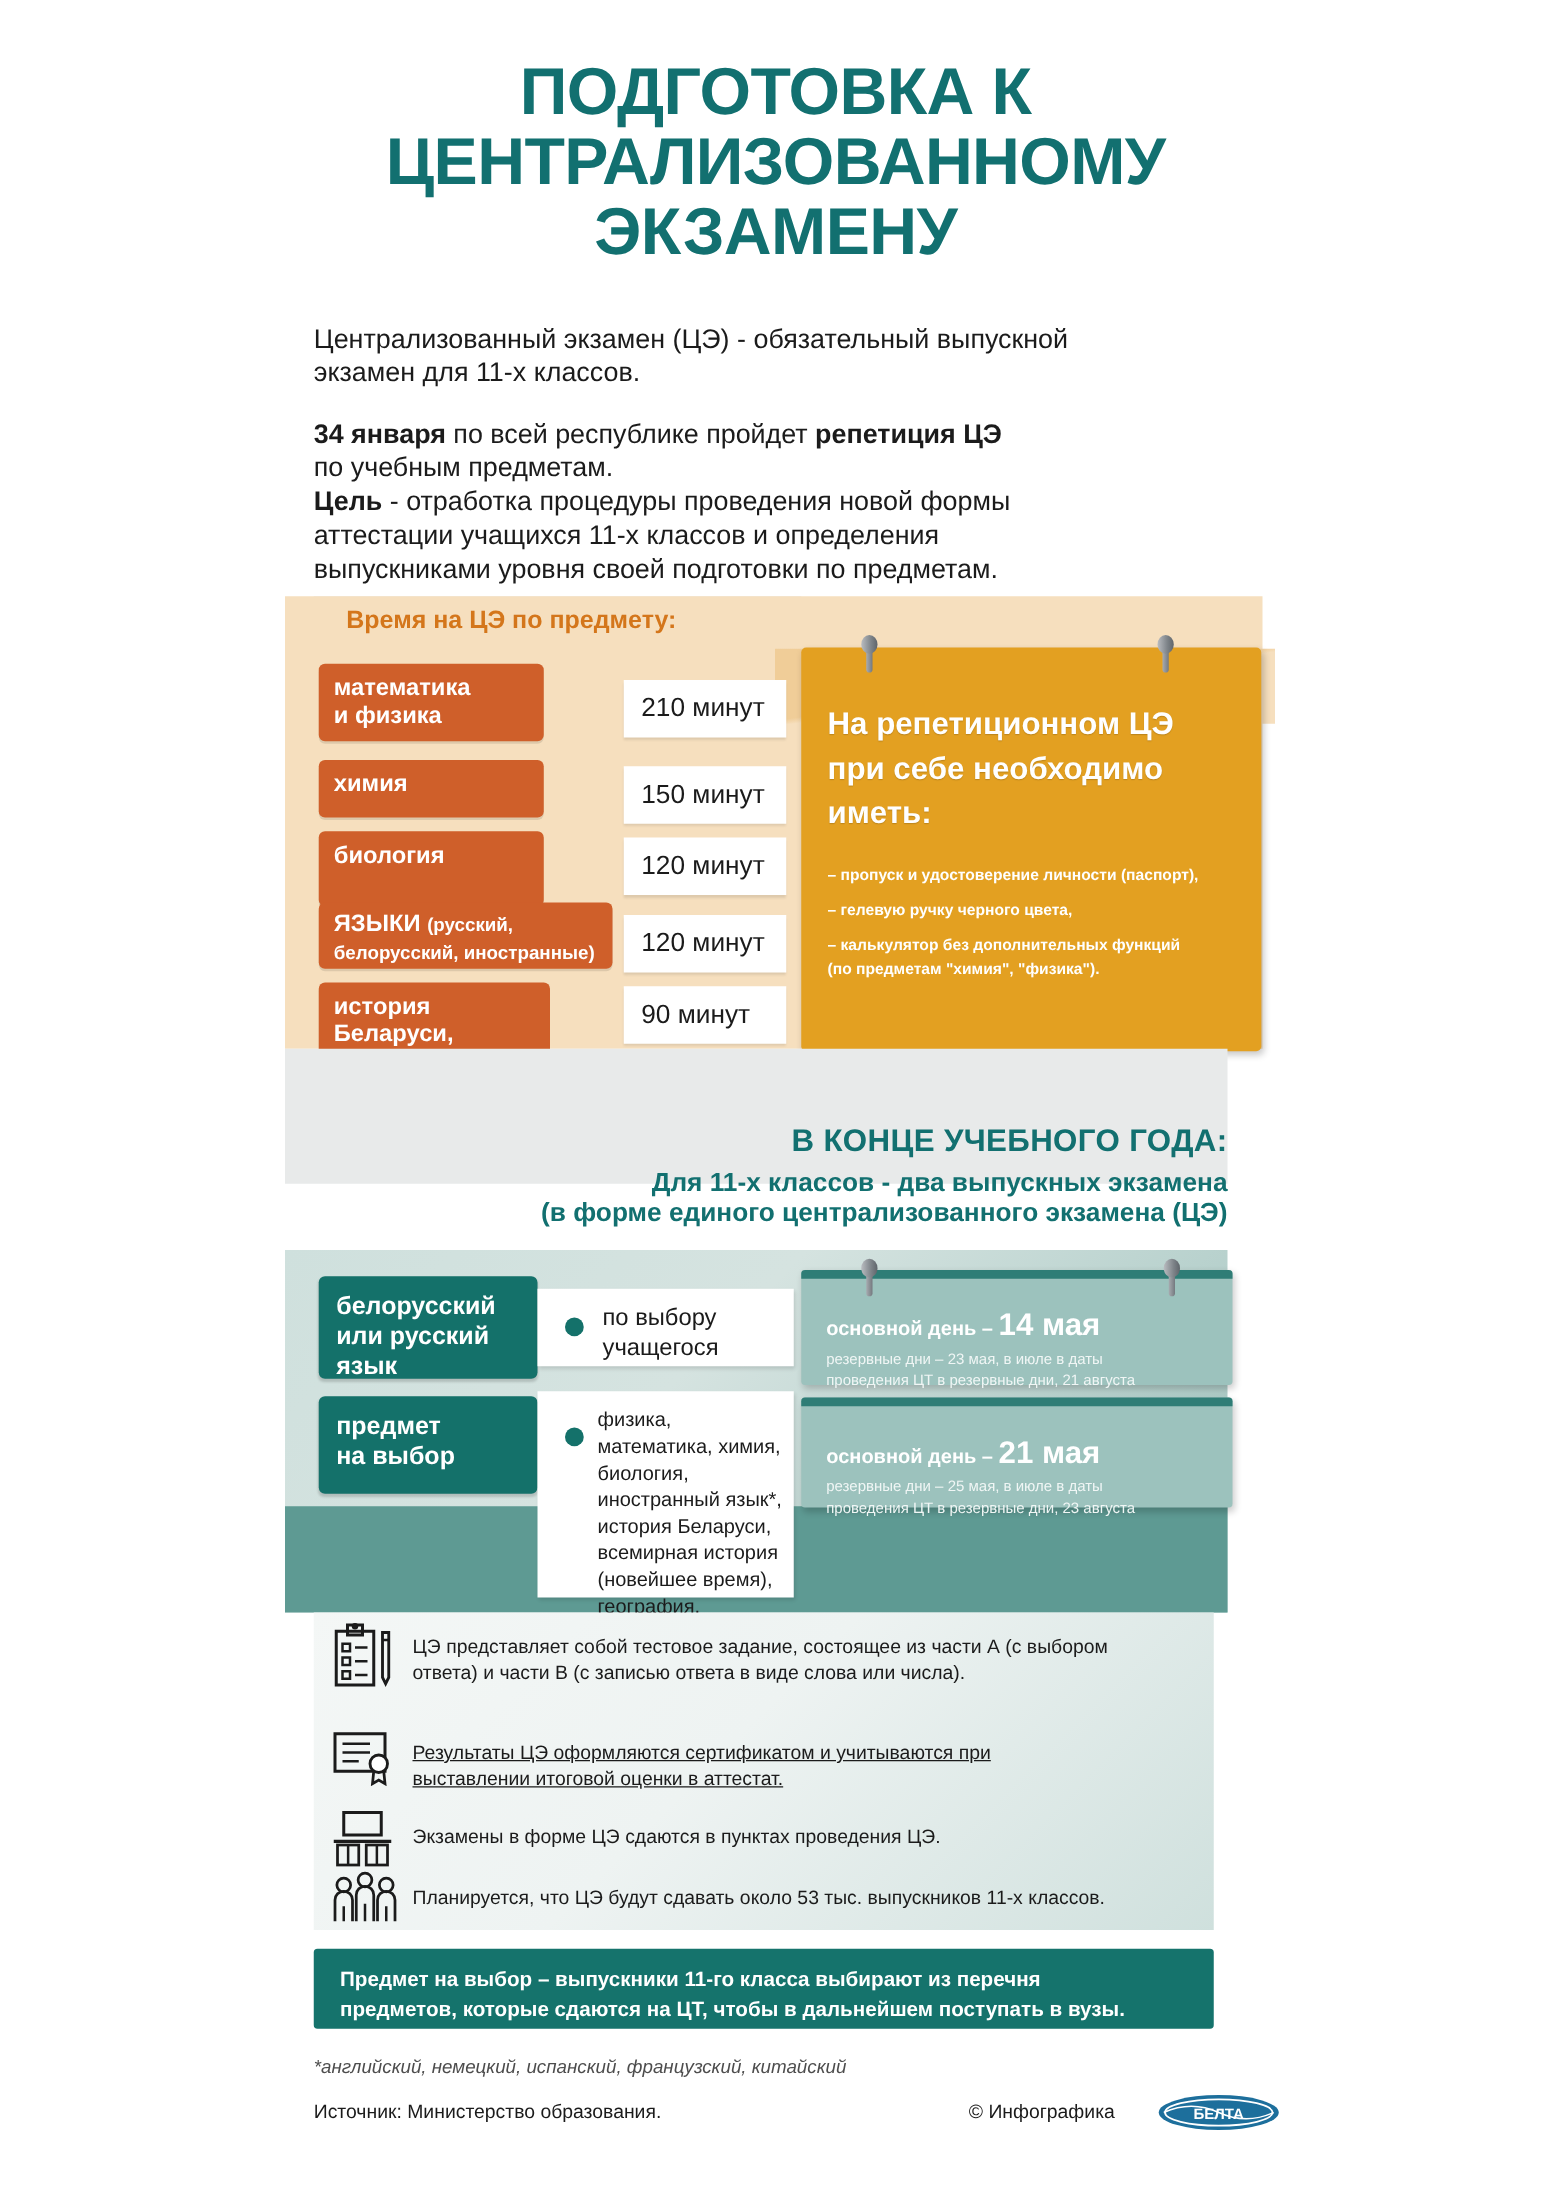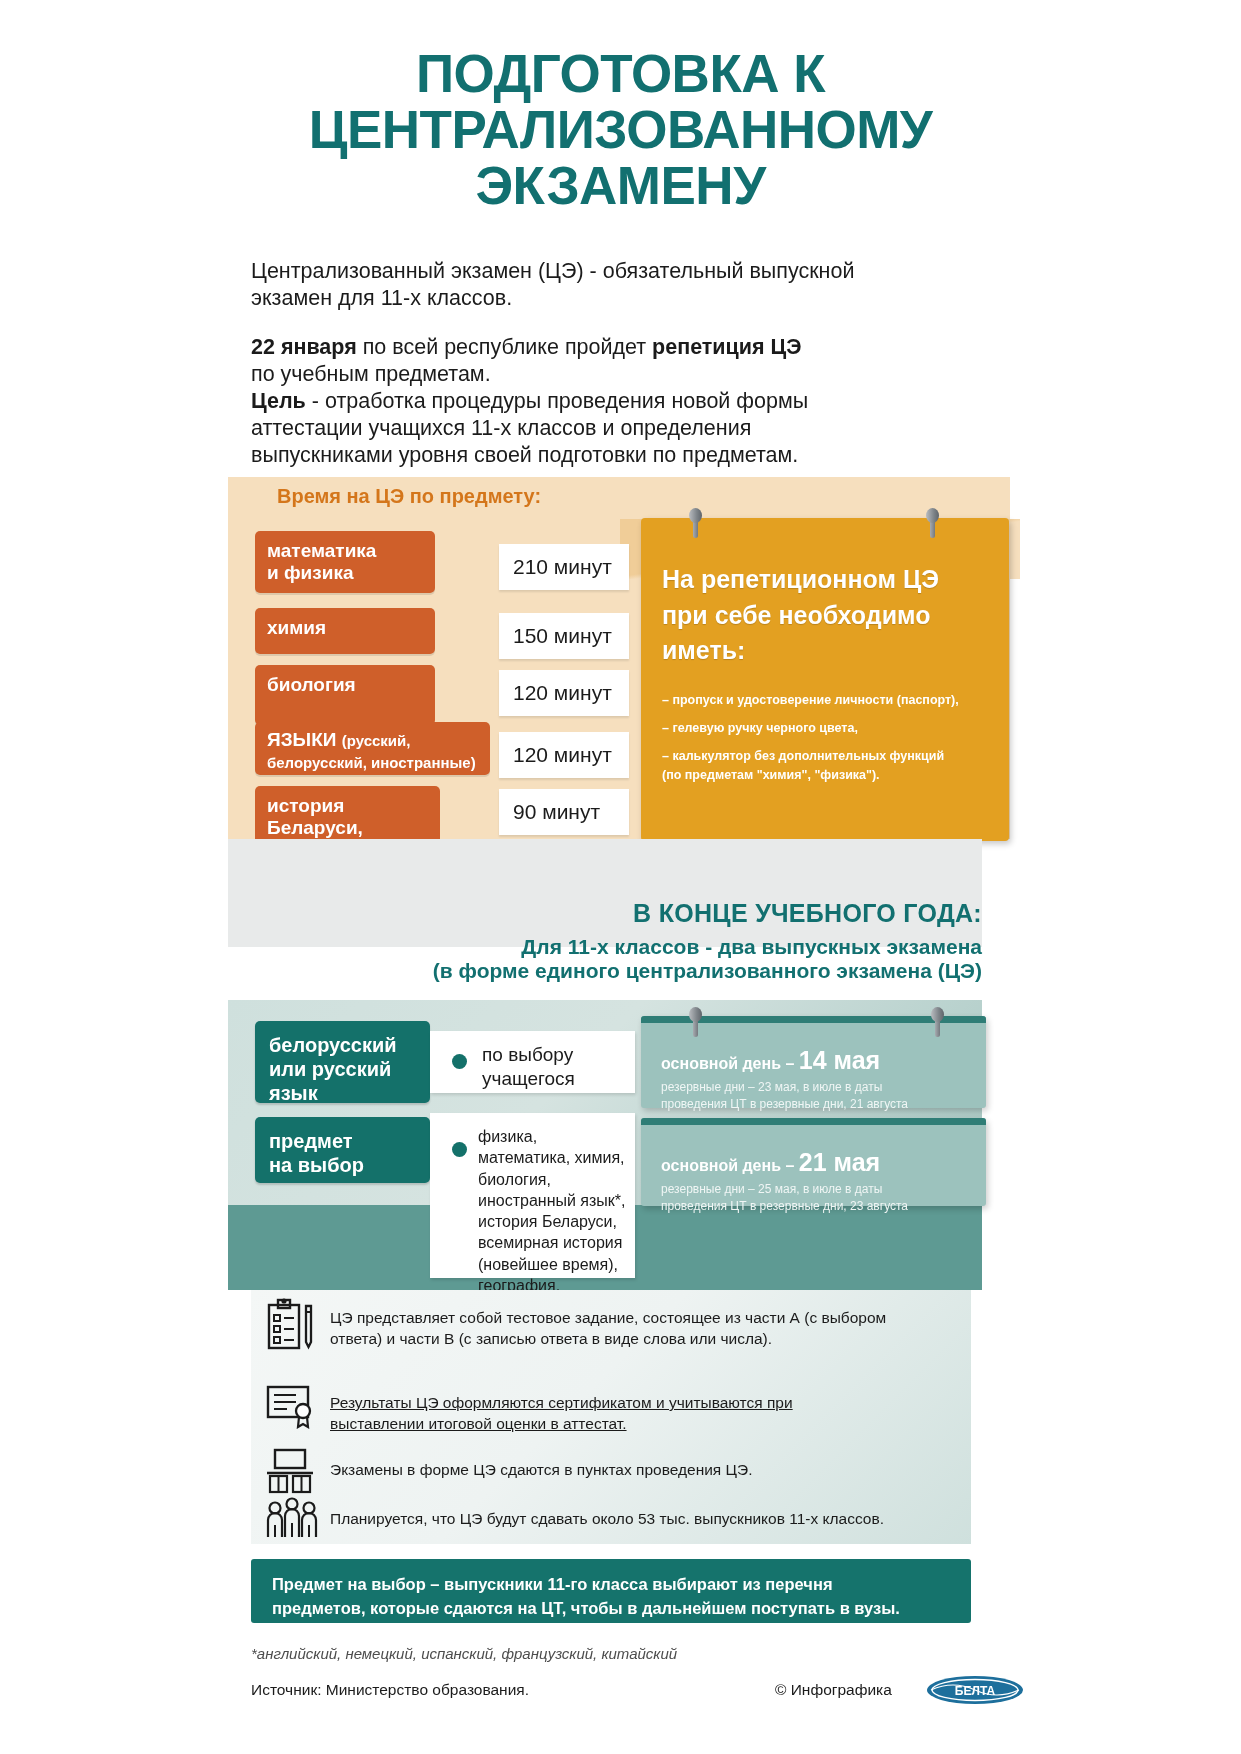"22 января" b { text: 22 -> 34 }
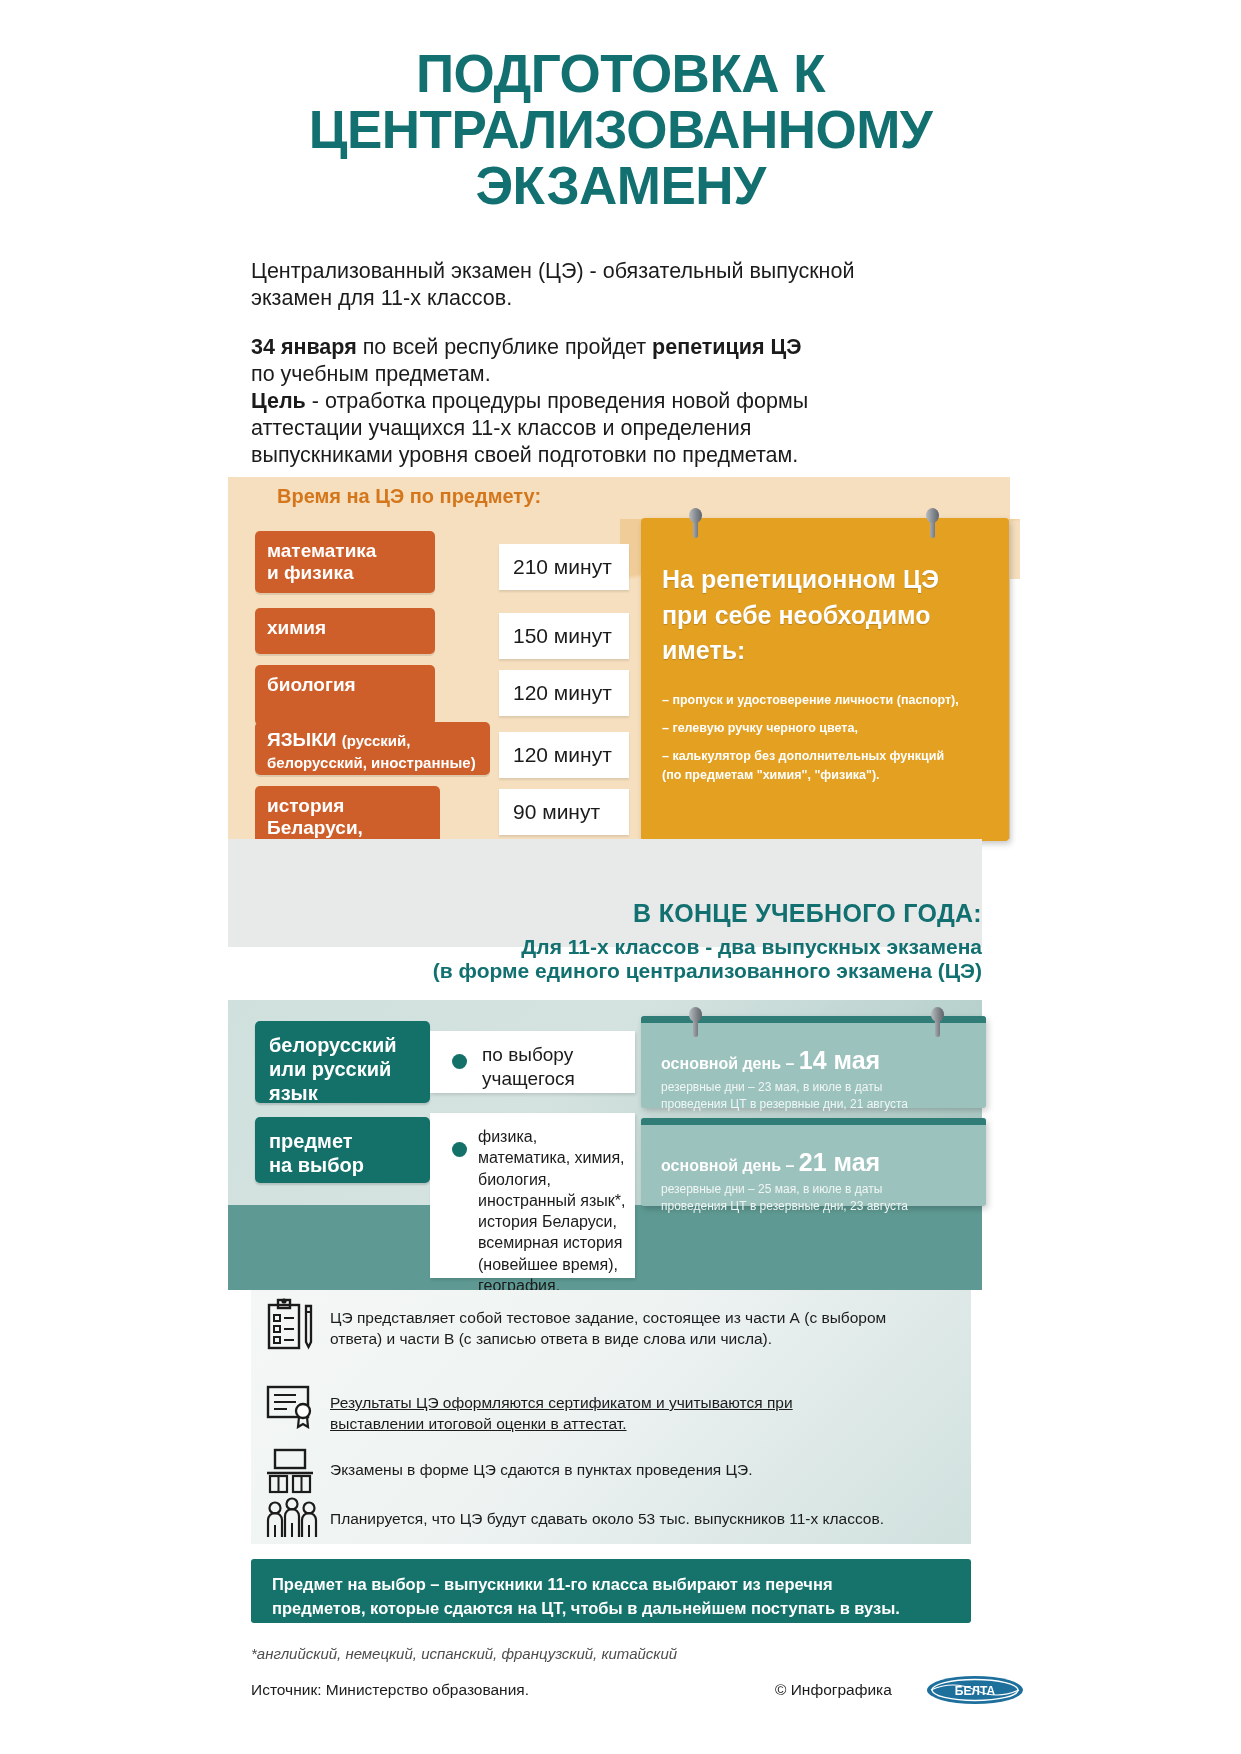"предмет" div.tbox { height: 66px -> 78px }
